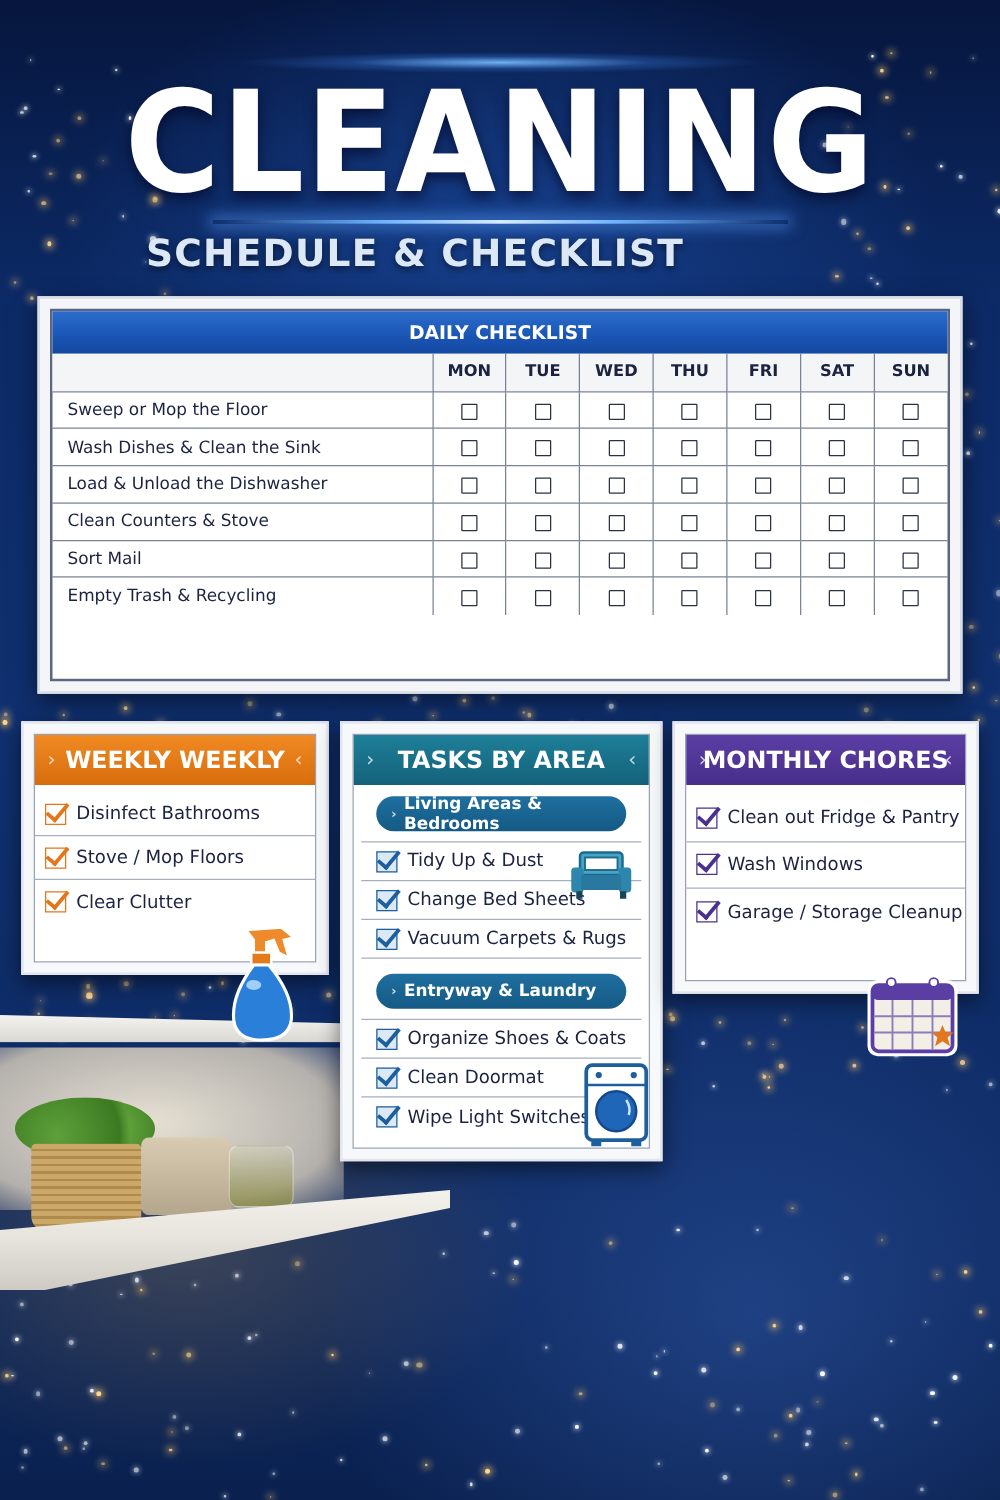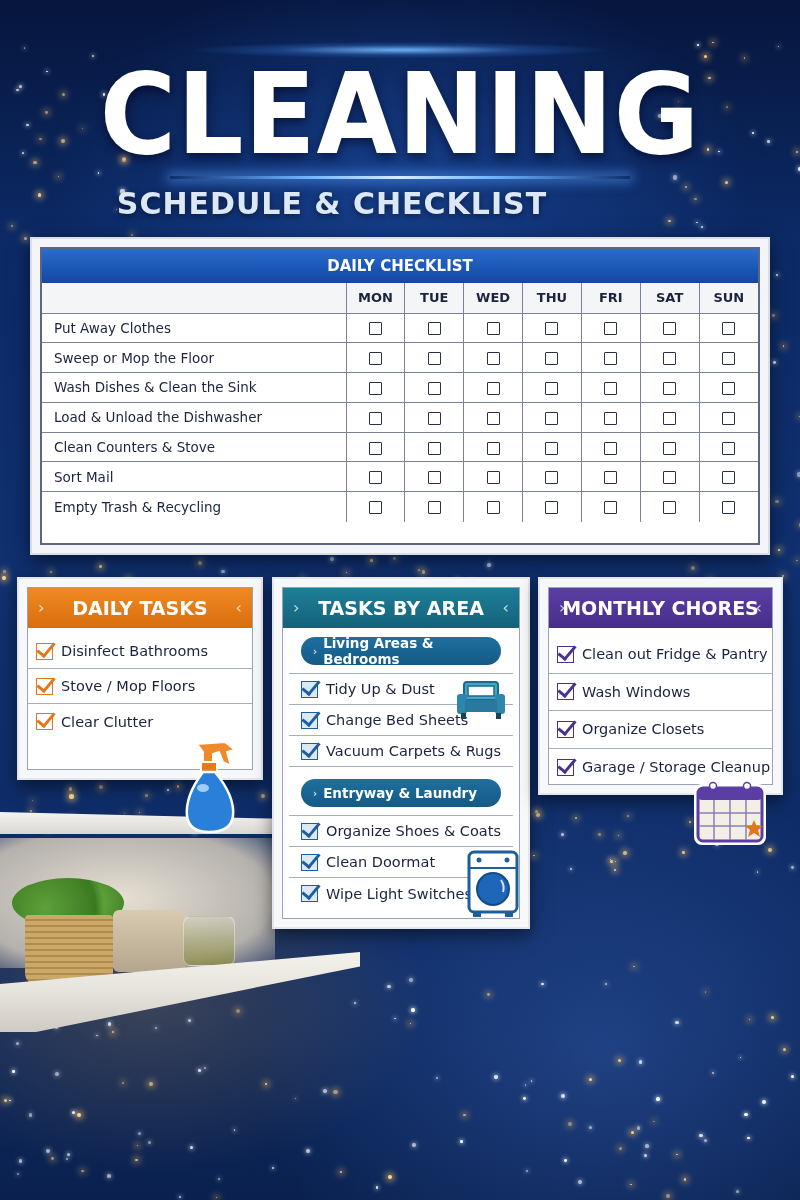"Put Away Clothes" tr { html: <tr> <td>Put Away Clothes</td> <td><span></span></td> <td><span></span></td> <td><span></span></td> <td><span></span></td> <td><span></span></td> <td><span></span></td> <td><span></span></td> </tr> -> none }
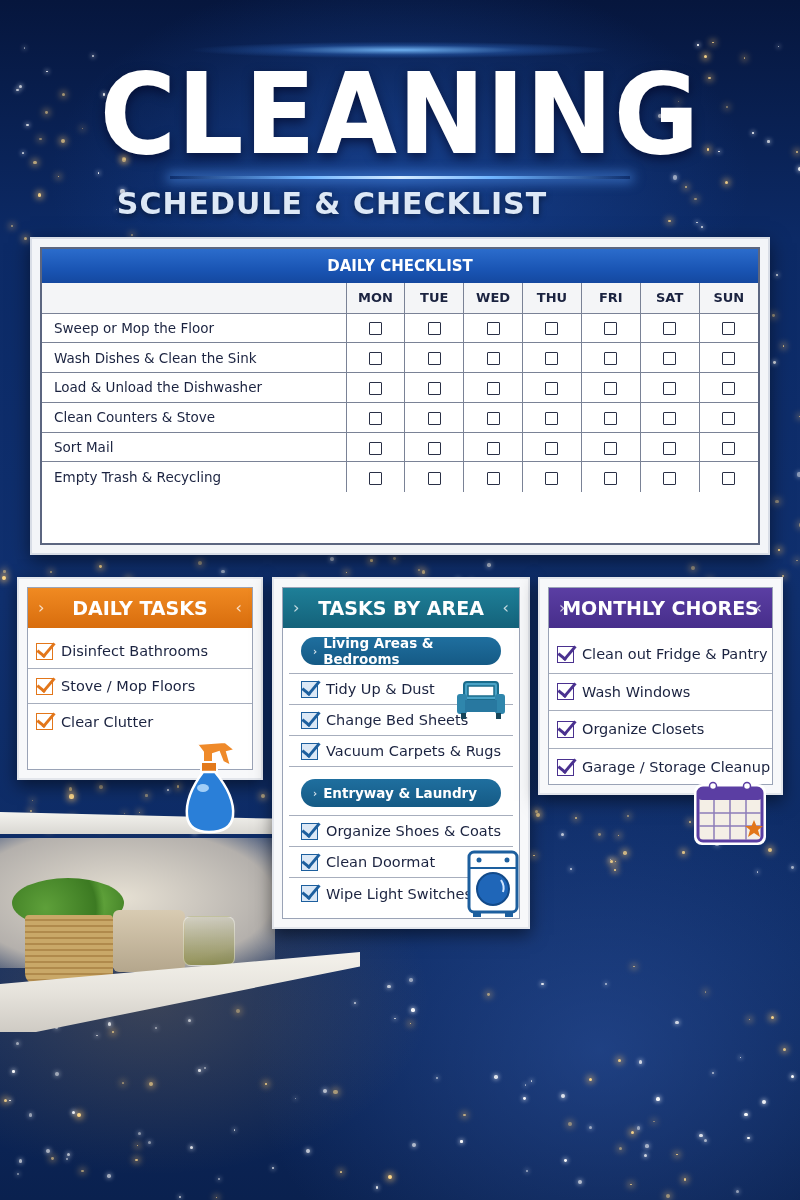"DAILY TASKS" span { text: DAILY TASKS -> WEEKLY WEEKLY }
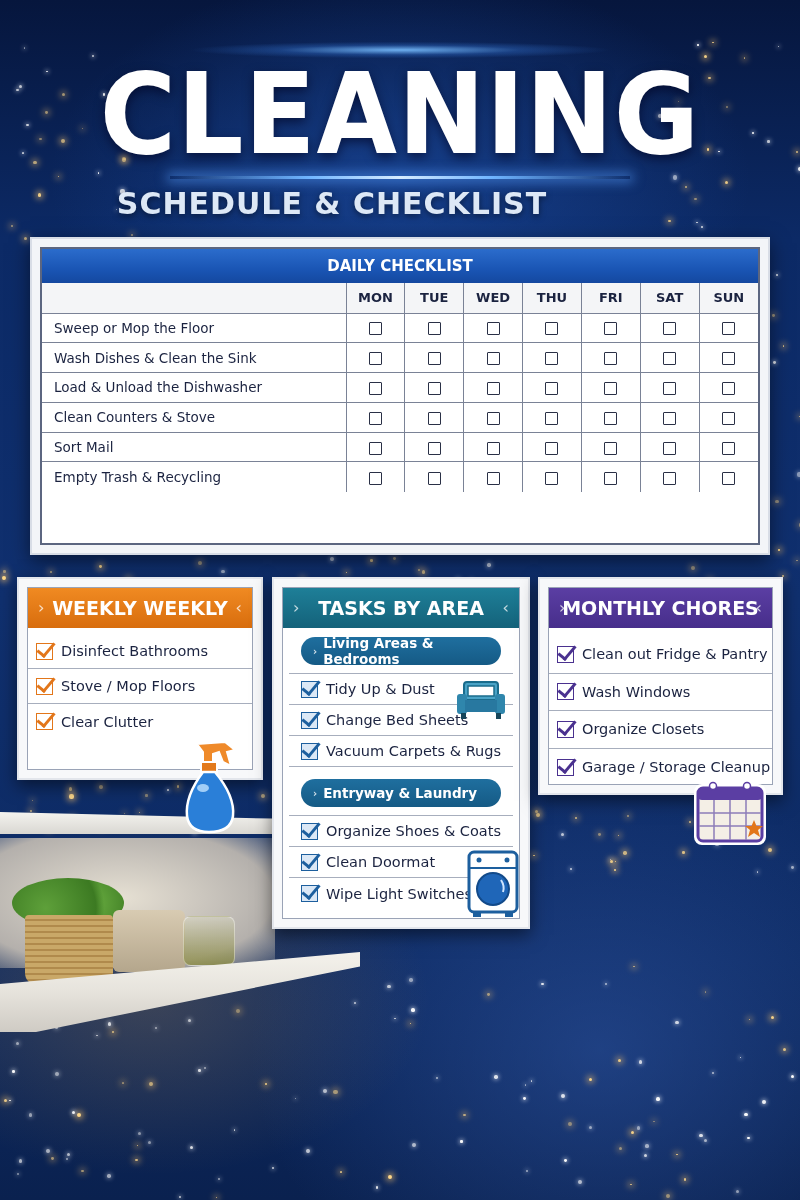"Organize Closets" div.list-item { html: <div> <span></span> <span>Organize Closets</span> </div> -> none }
